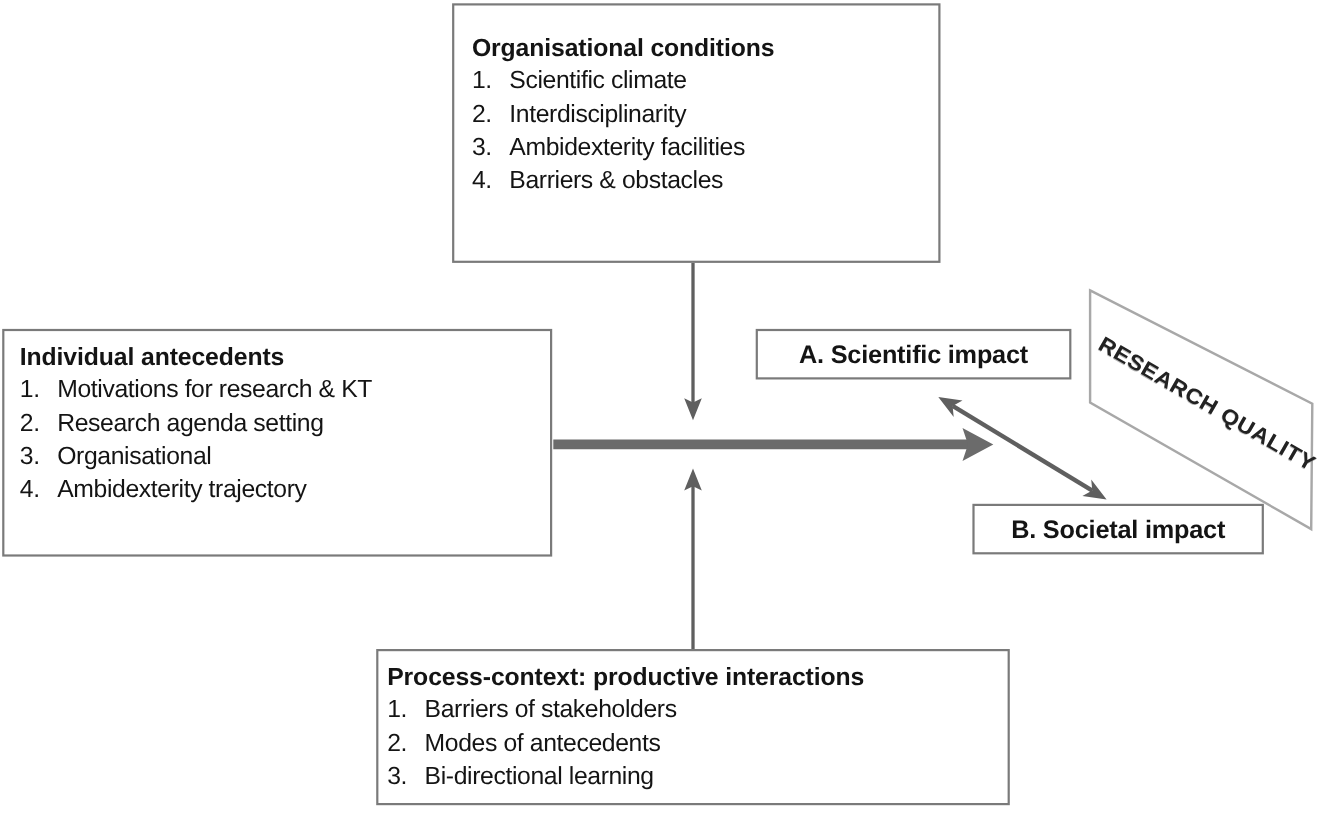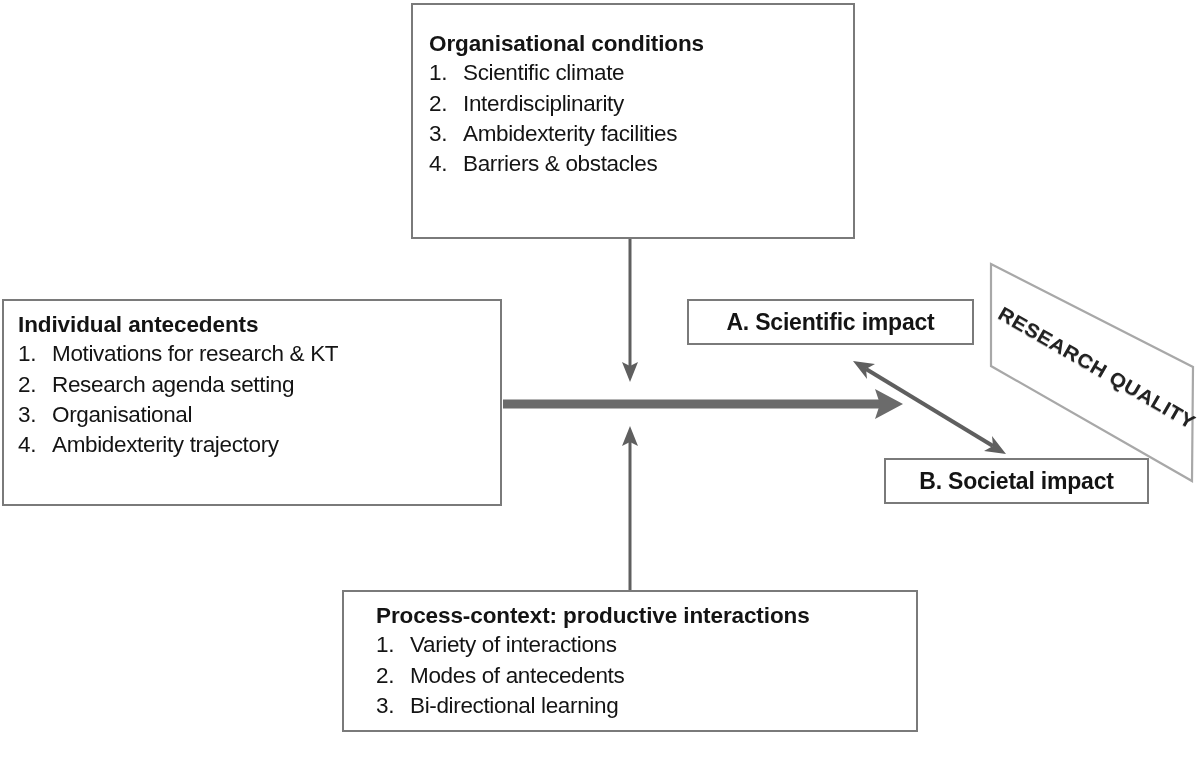"Process-context: productive interactions" #box-process { padding: 9px 0 0 32px -> 9px 0 0 8px }
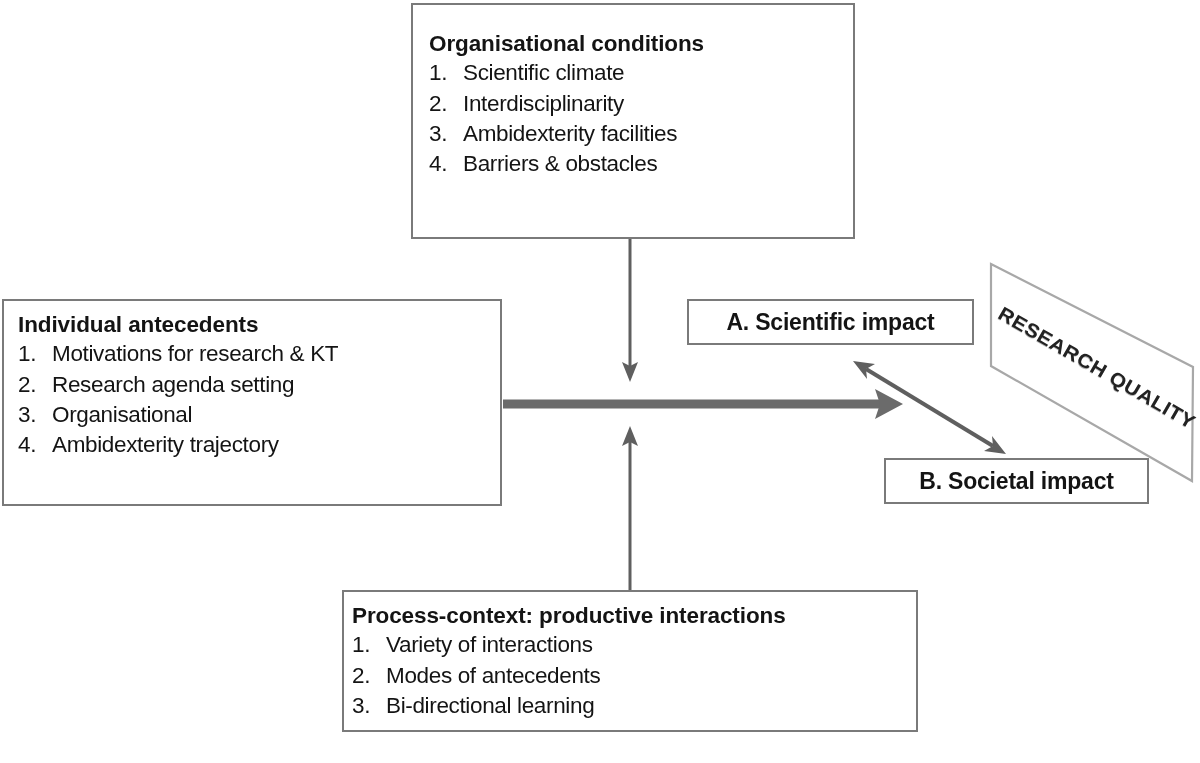"Variety of interactions" span.item-text { text: Variety of interactions -> Barriers of stakeholders }
